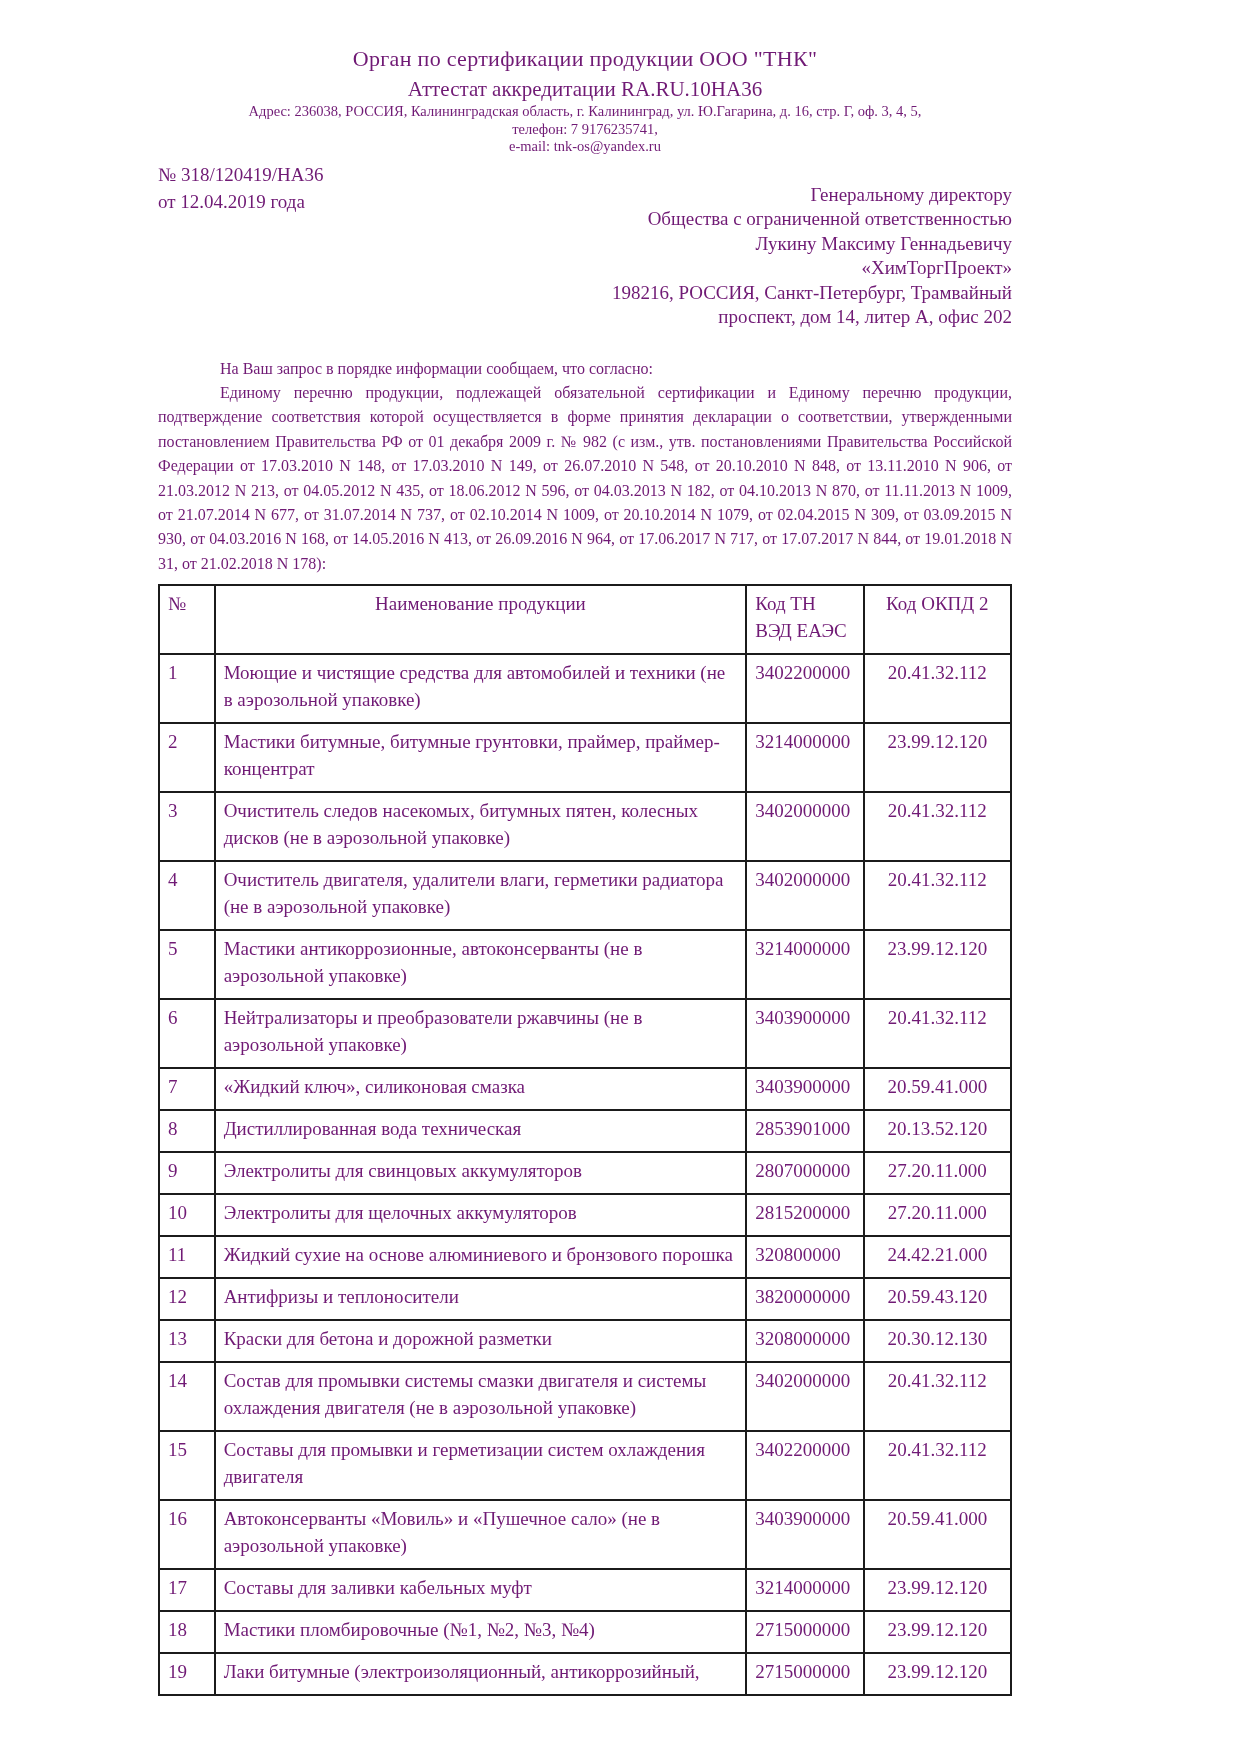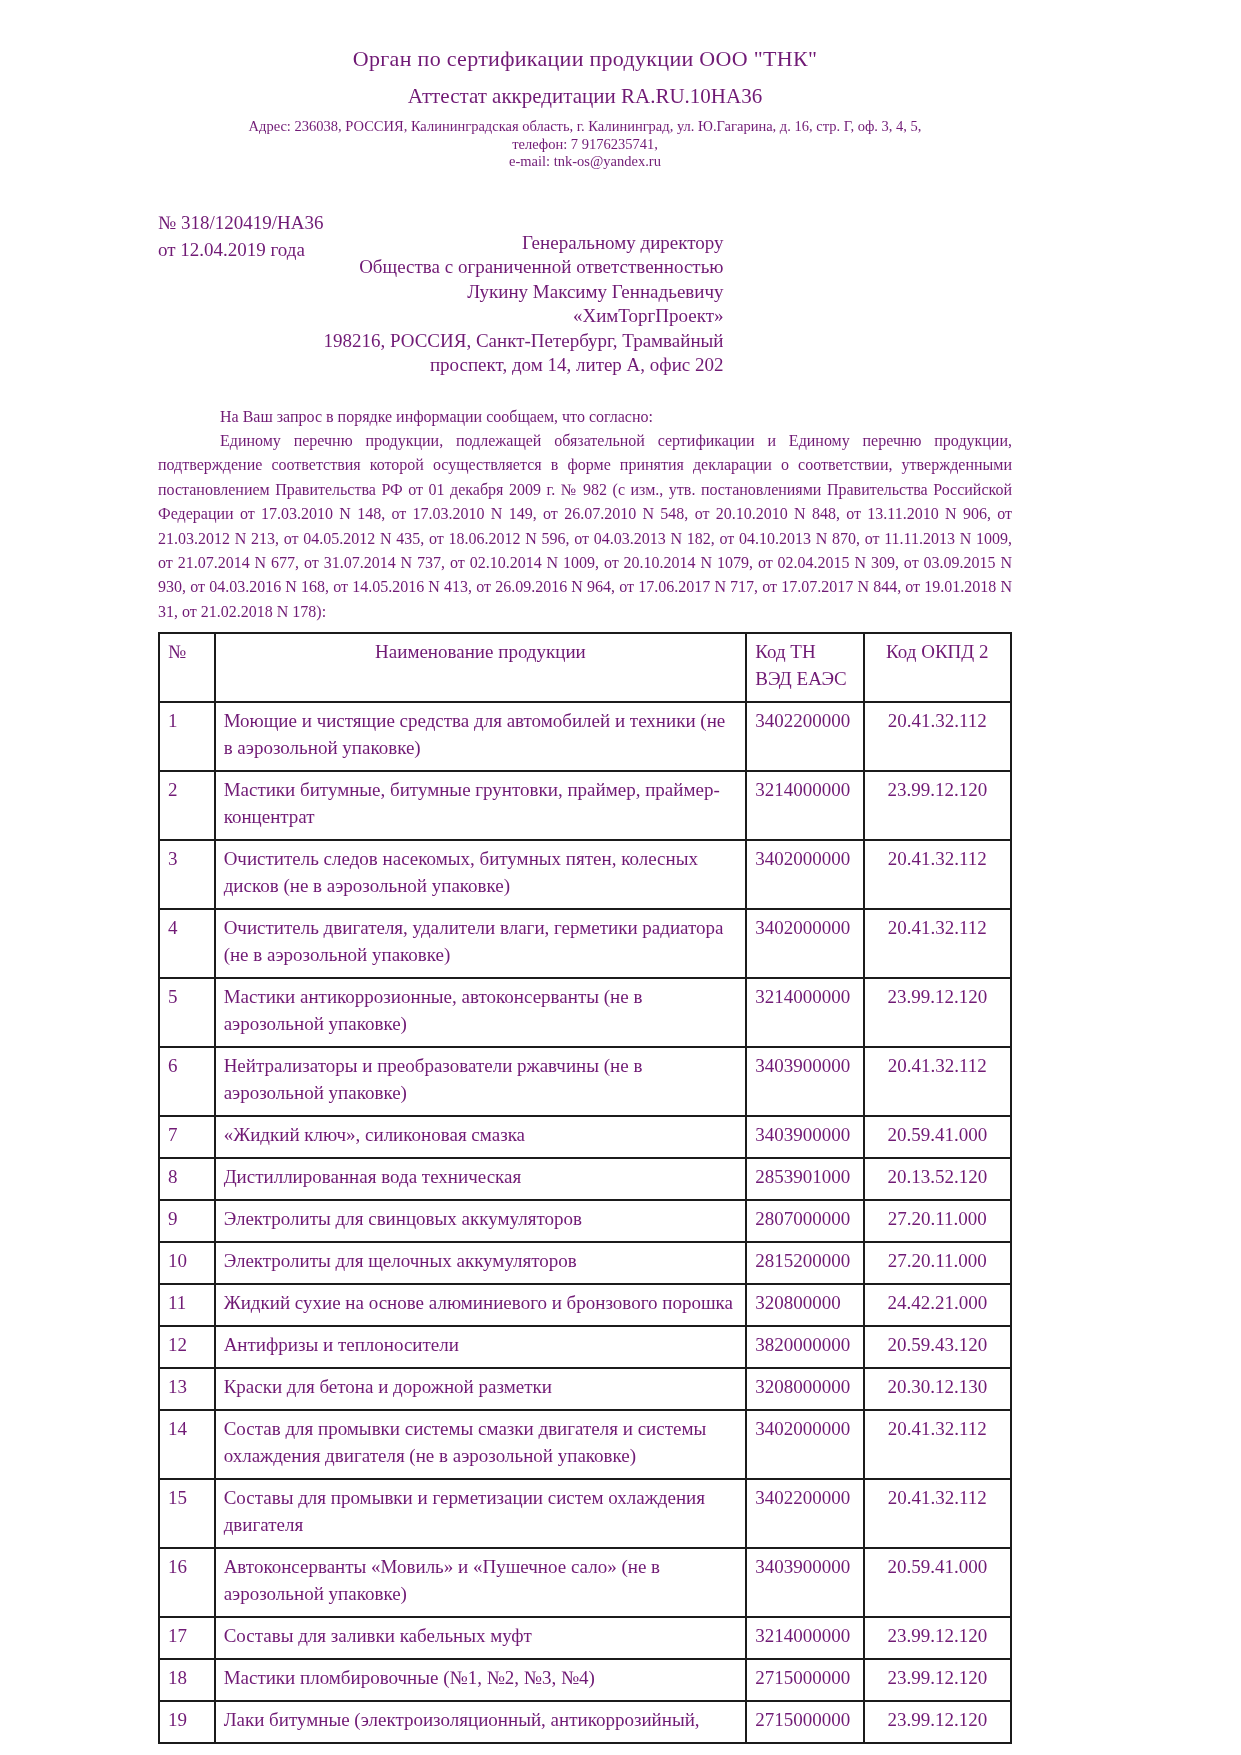"Аттестат аккредитации RA.RU.10НА36" .accreditation { margin-top: 12px -> 5px }
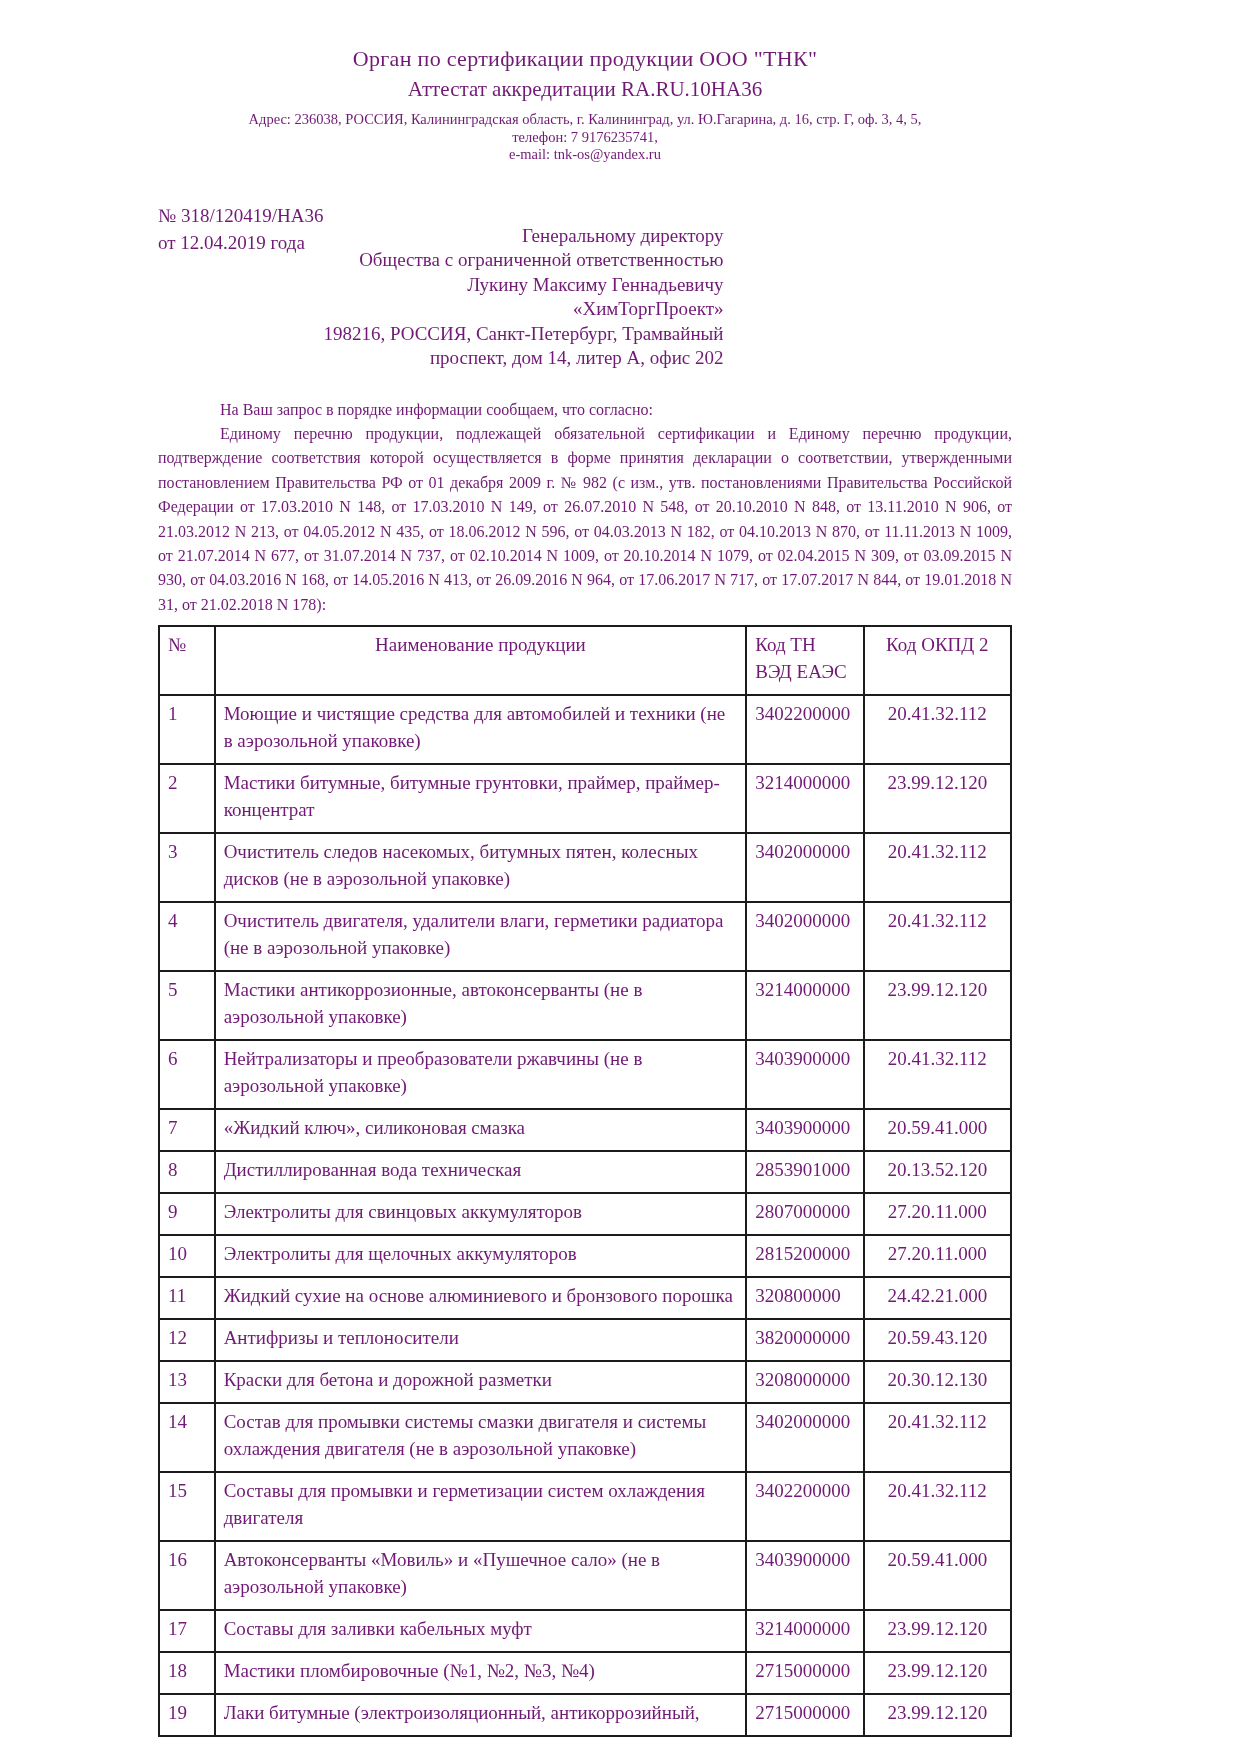"Адрес: 236038, РОССИЯ, Калининградская" .address { margin-top: 9px -> 1px }
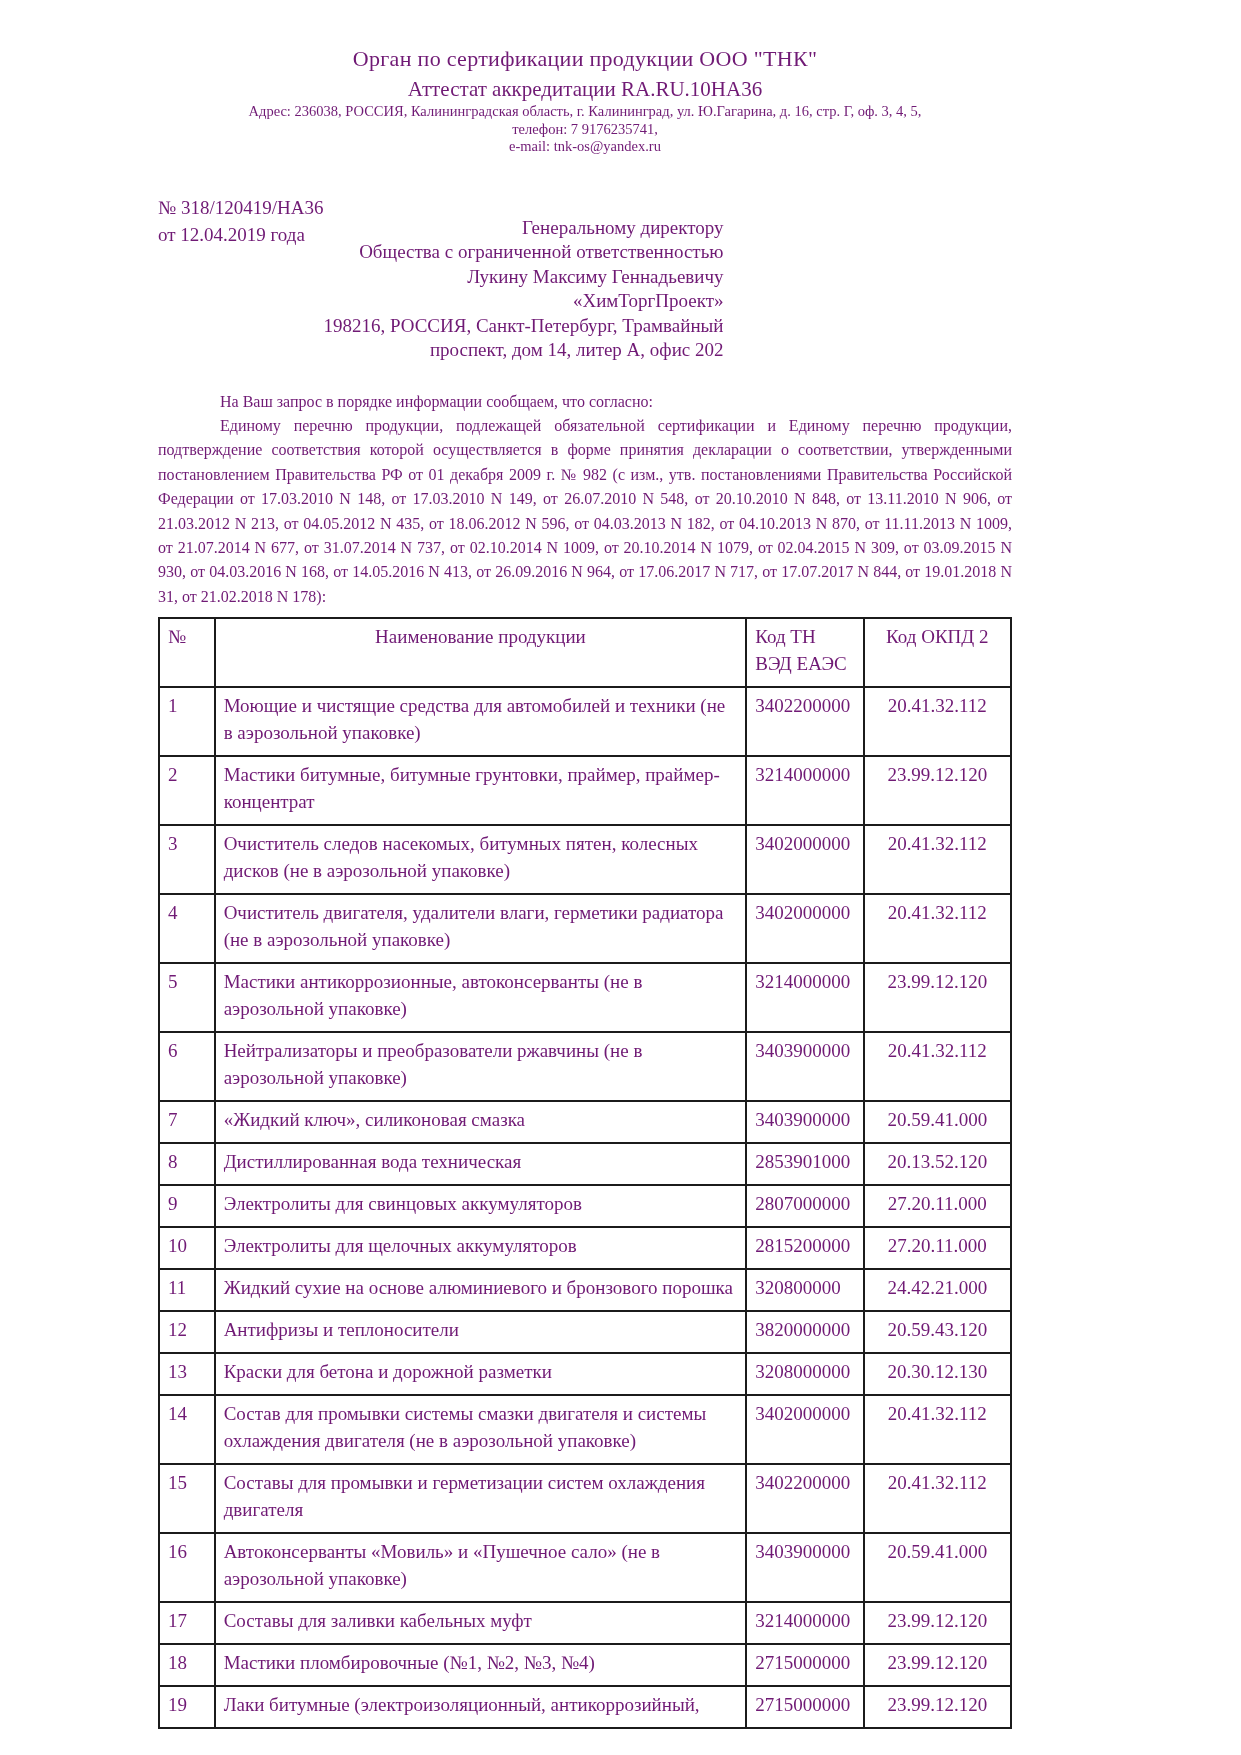"№ 318/120419/НА36" .ref-recipient { justify-content: flex-start -> space-between; margin-top: 38px -> 5px }
